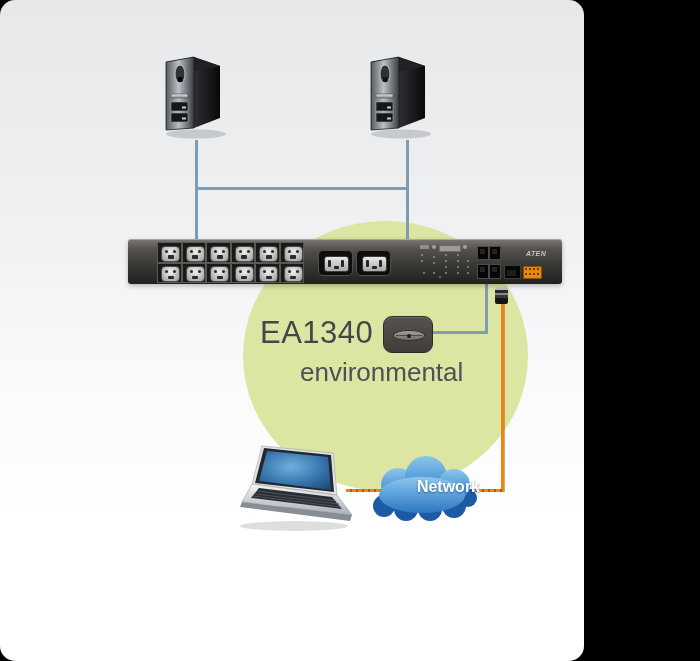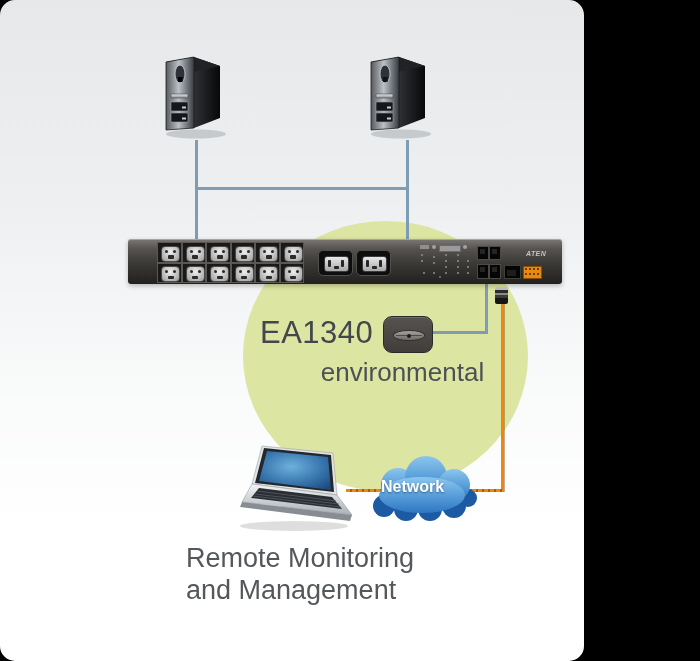"environmental" .env-label { text-align: center -> left }
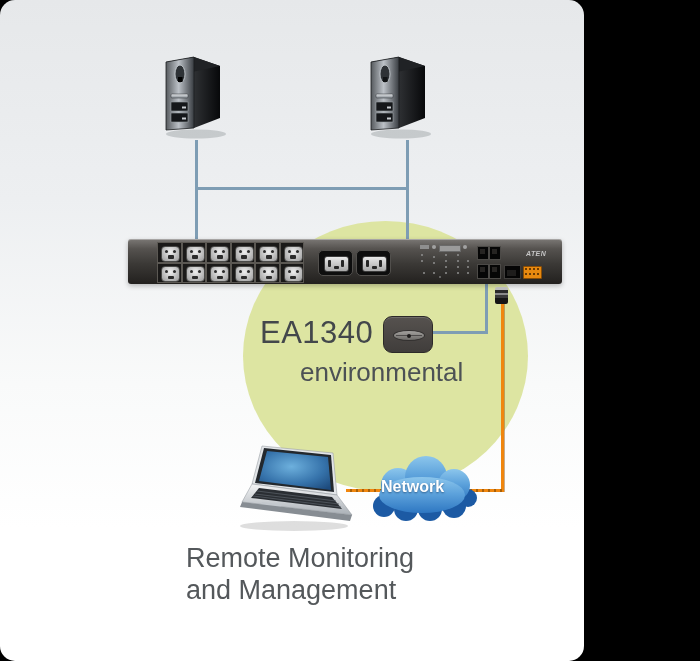"Network" .network-label { text-align: left -> right }
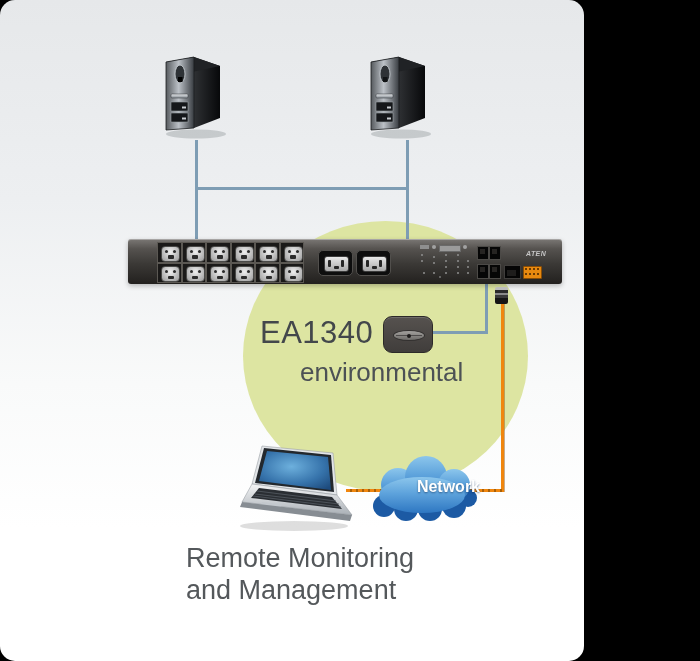"Remote Monitoring" div.caption { html: <div> <span>Remote Monitoring</span><br> <span>and Management</span> </div> -> none }
